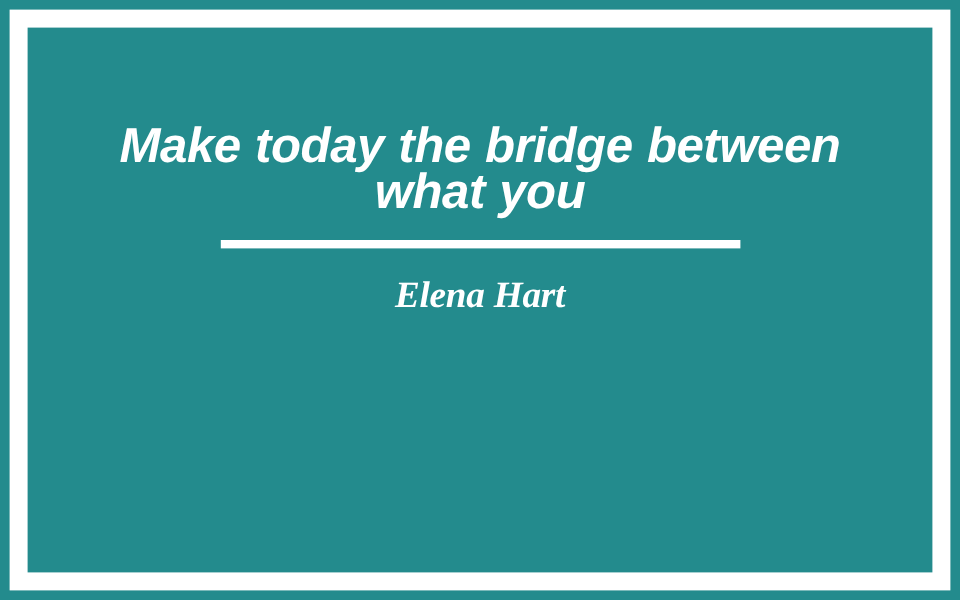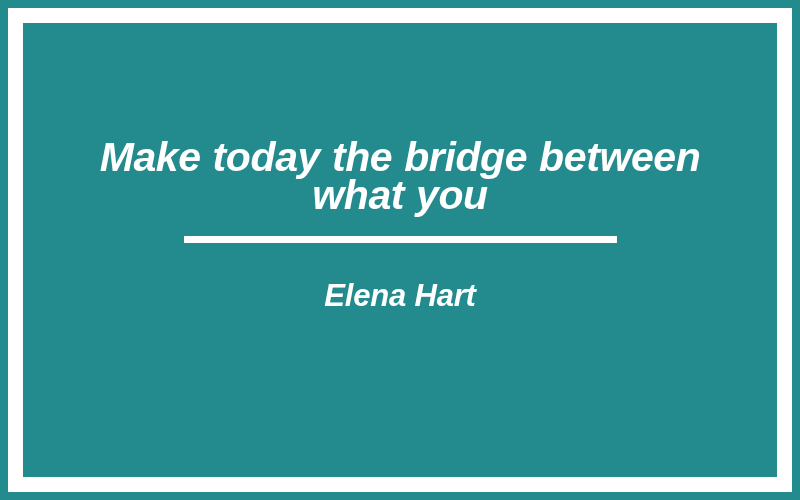"Make today the bridge between" .content { padding-top: 115px -> 79px }
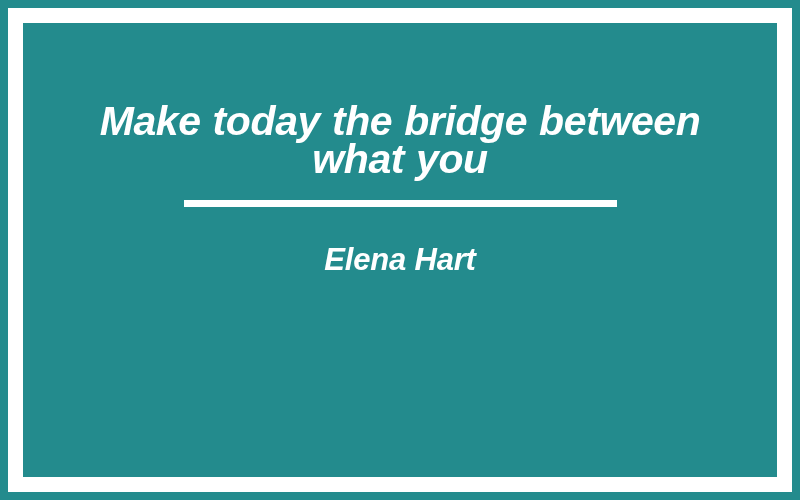"Elena Hart" .author { font-family: Liberation Sans, sans-serif -> Liberation Serif, serif; margin: 16px -> 2px }
